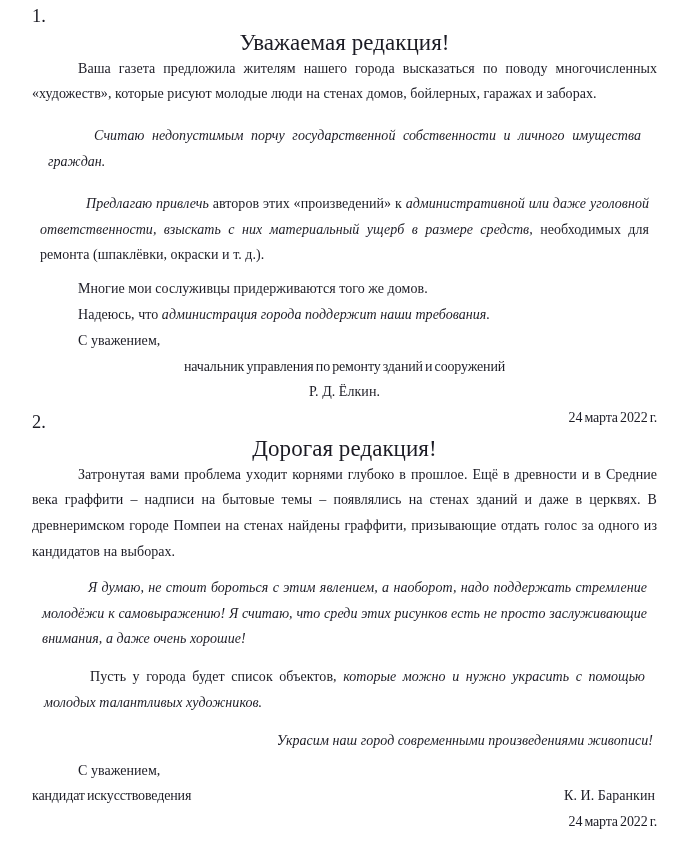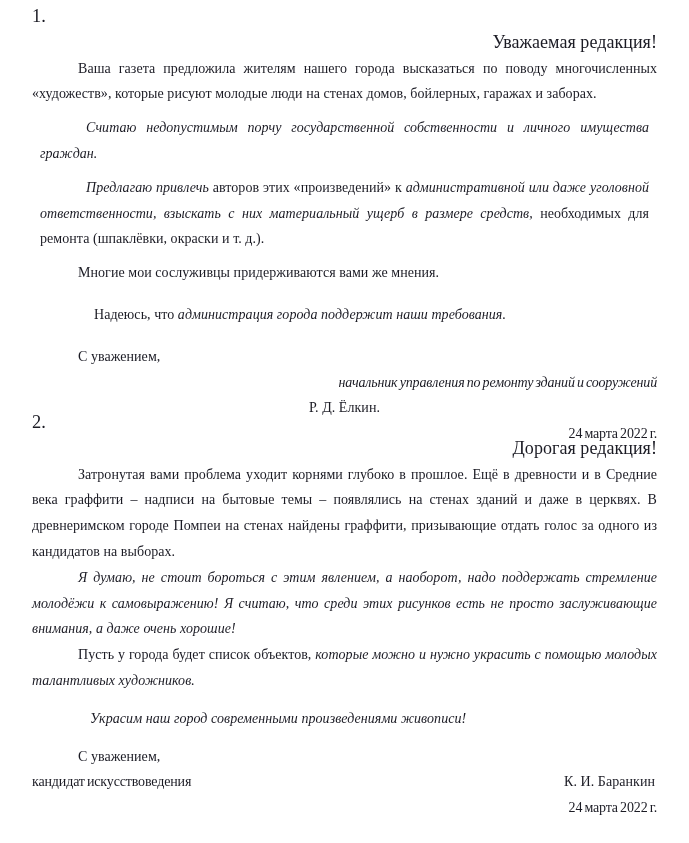"Уважаемая редакция!" .heading { font-size: 18px -> 23px; text-align: right -> center }
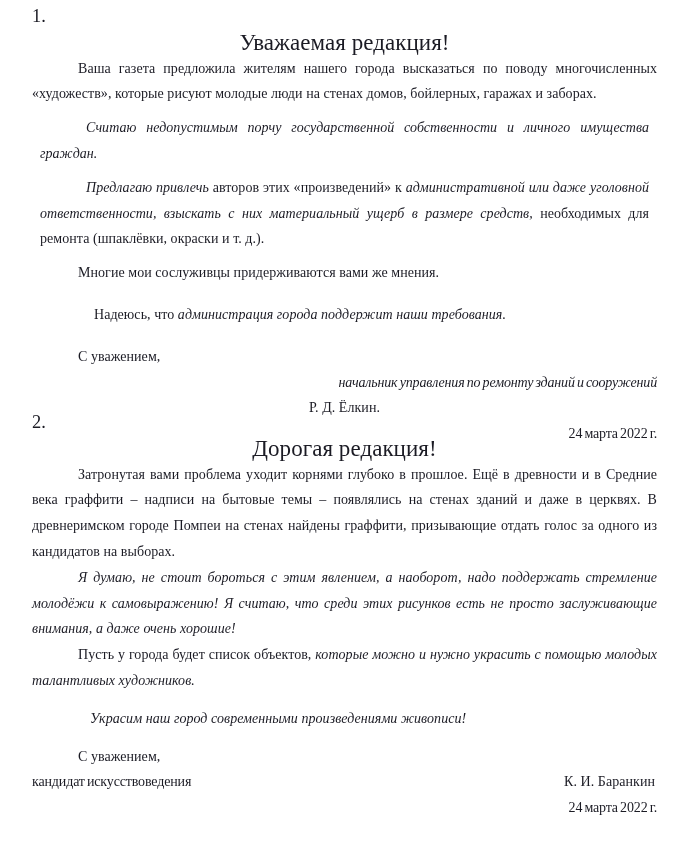"Считаю недопустимым порчу" p.txt { margin: 8px -> 16px }
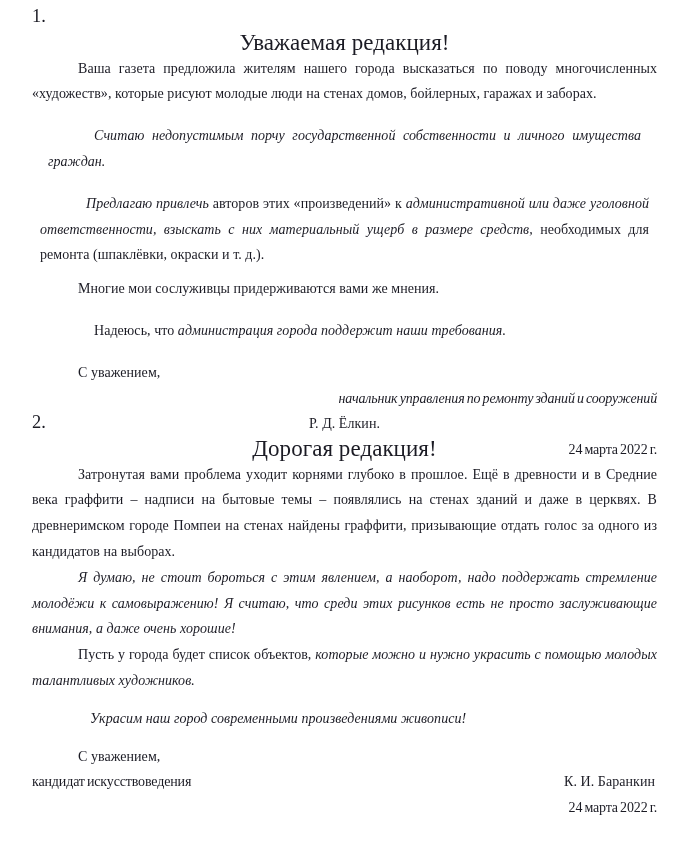"Многие мои сослуживцы придерживаются" span { text: вами же мнения -> того же домов }
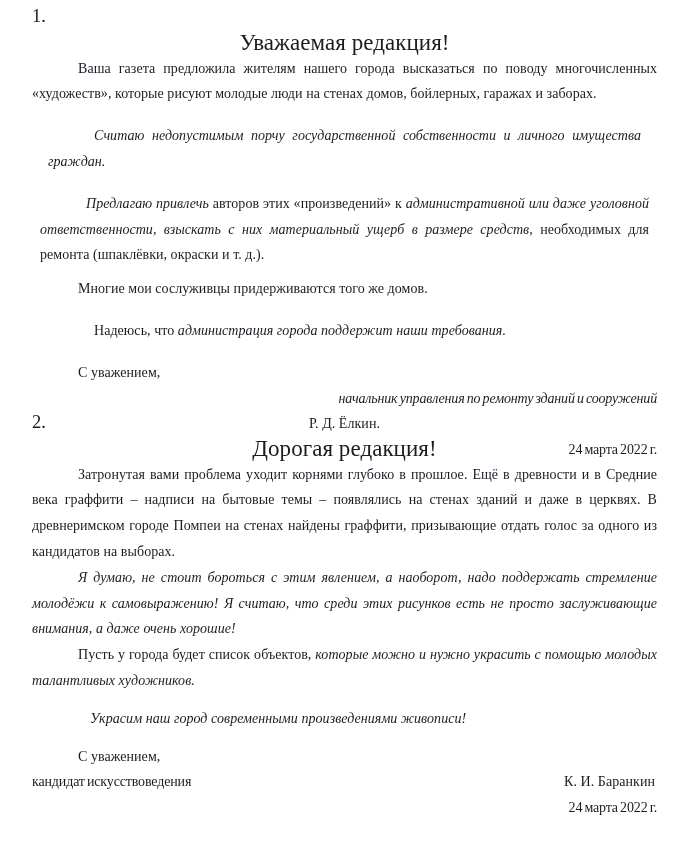"Надеюсь, что администрация города" p.txt { margin: 16px -> 0 }
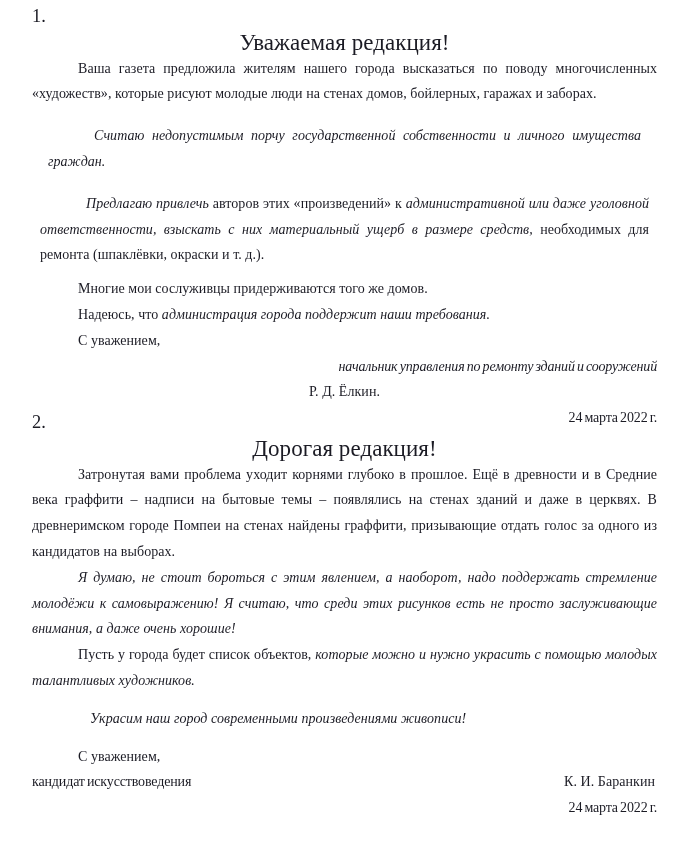"начальник управления по ремонту зданий" .role-line { font-style: italic -> none; text-align: right -> center }
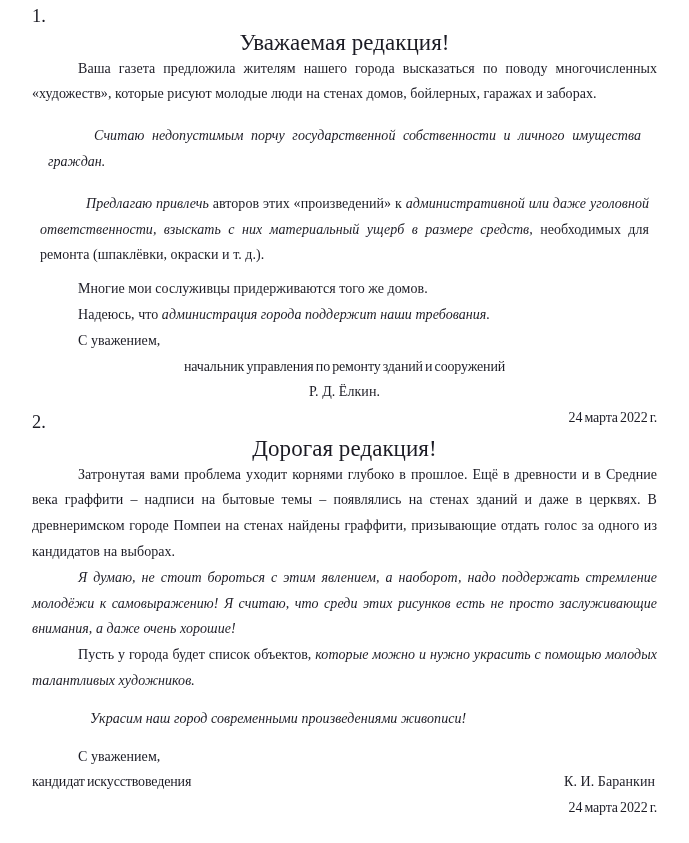"Я думаю, не стоит бороться" p.txt { margin: 0 -> 10px }
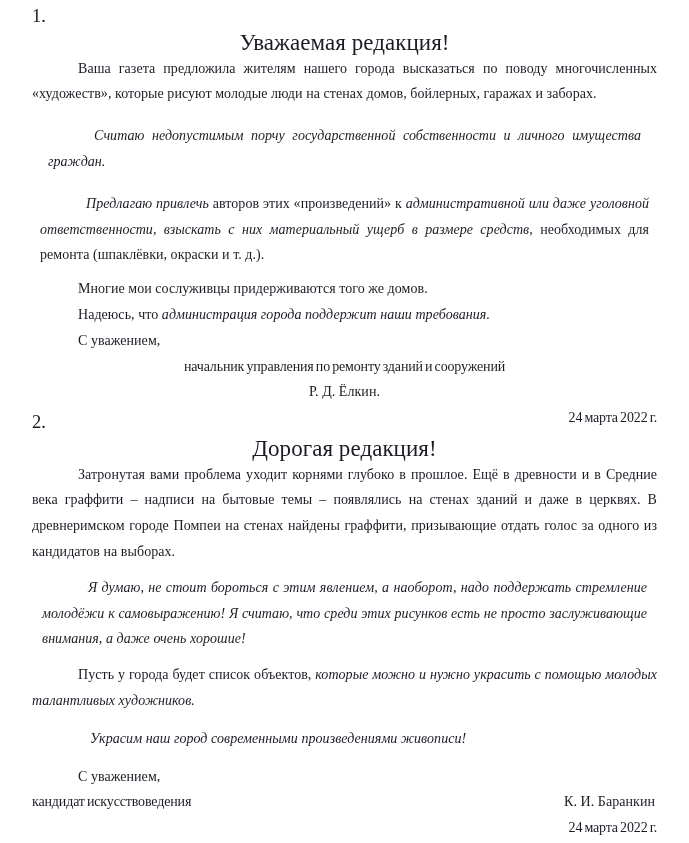"Пусть у города будет список" p.txt { margin: 0 -> 12px }
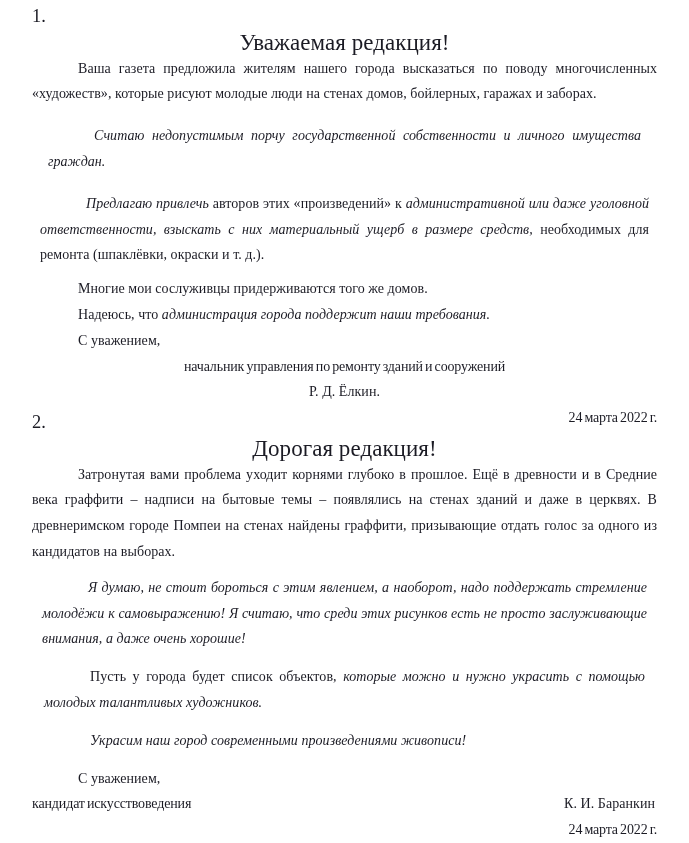"Украсим наш город современными" p.txt { margin: 12px -> 4px; text-align: none -> right }
